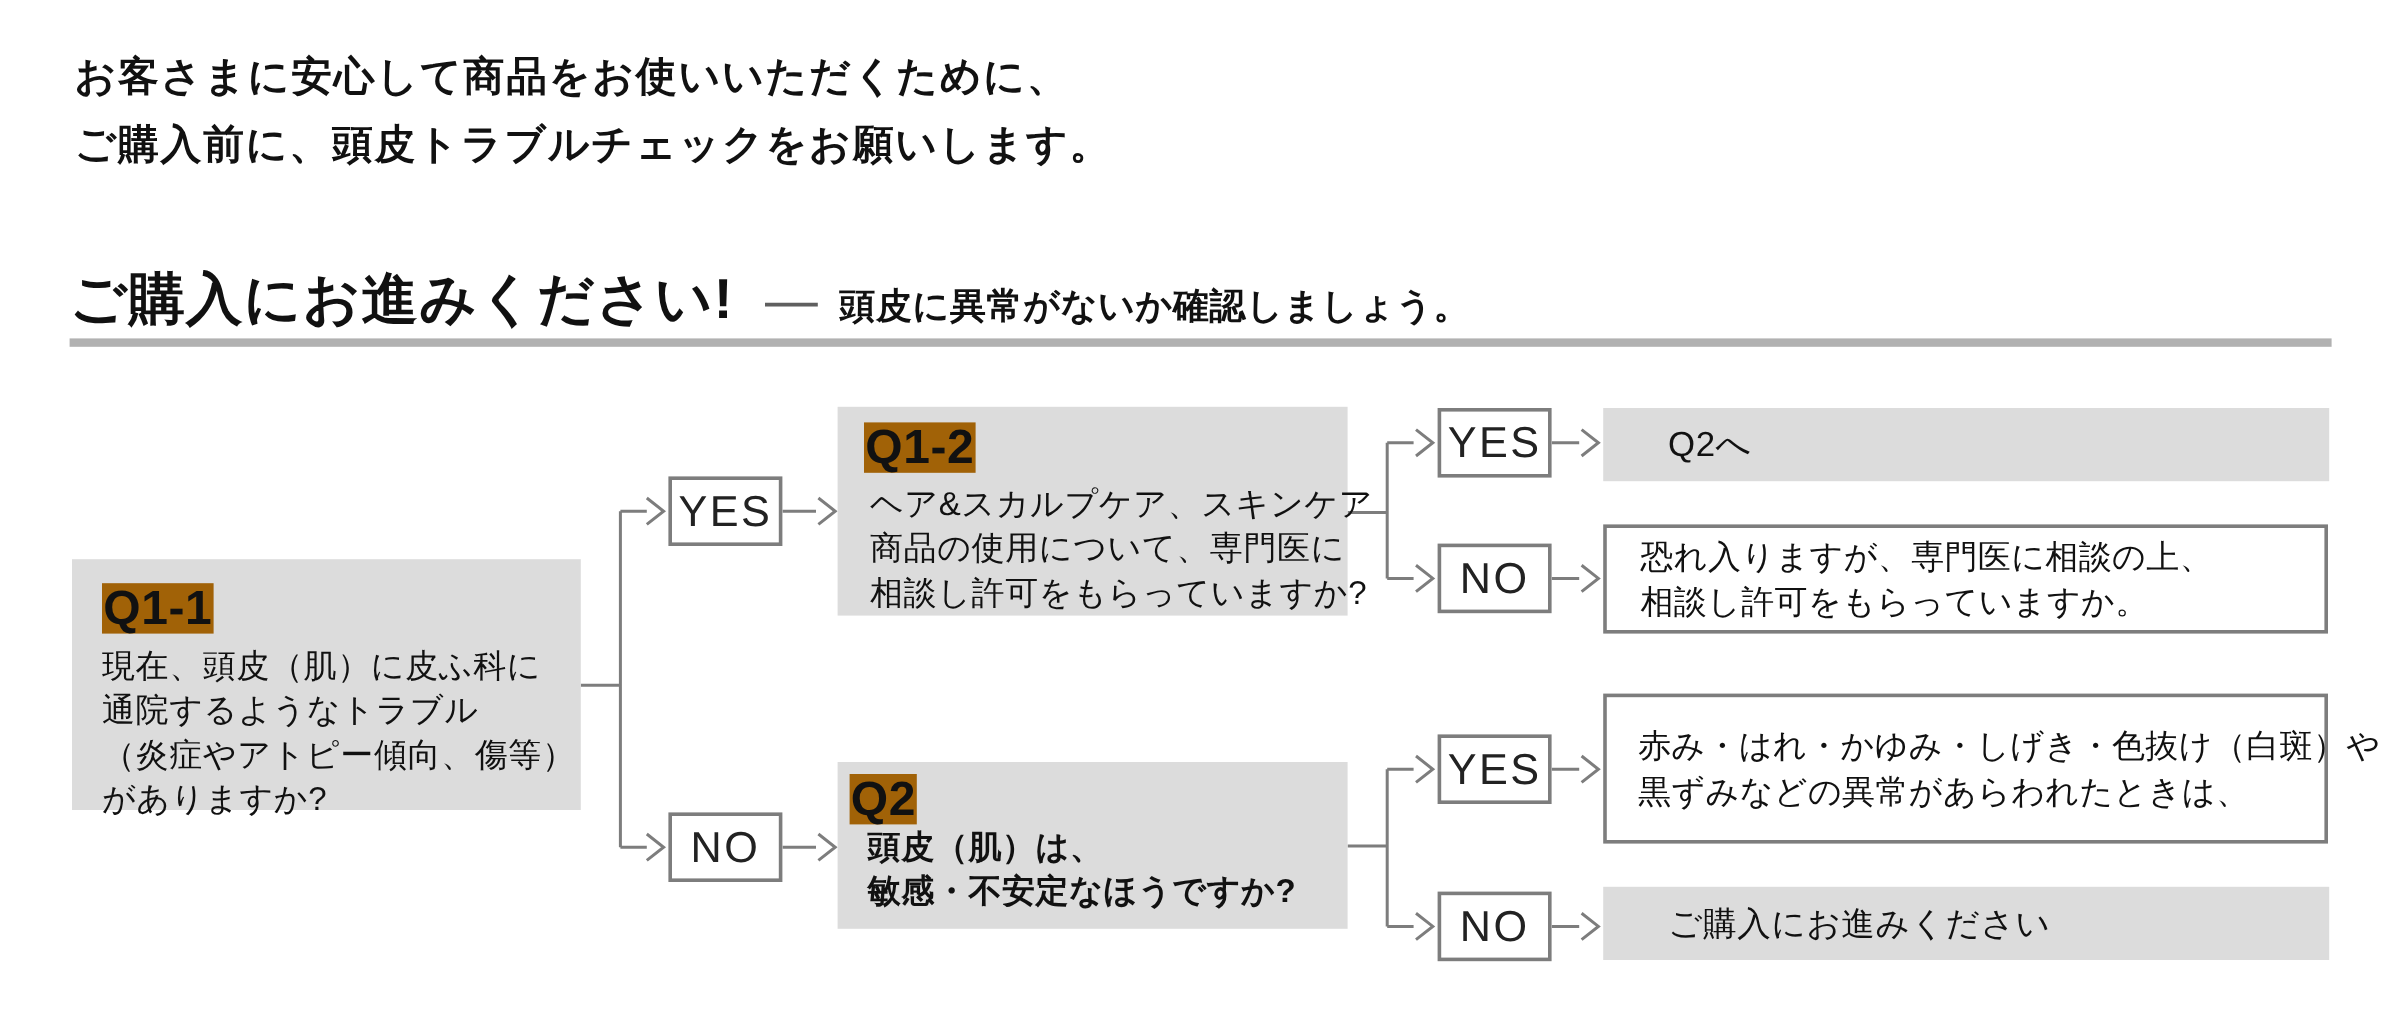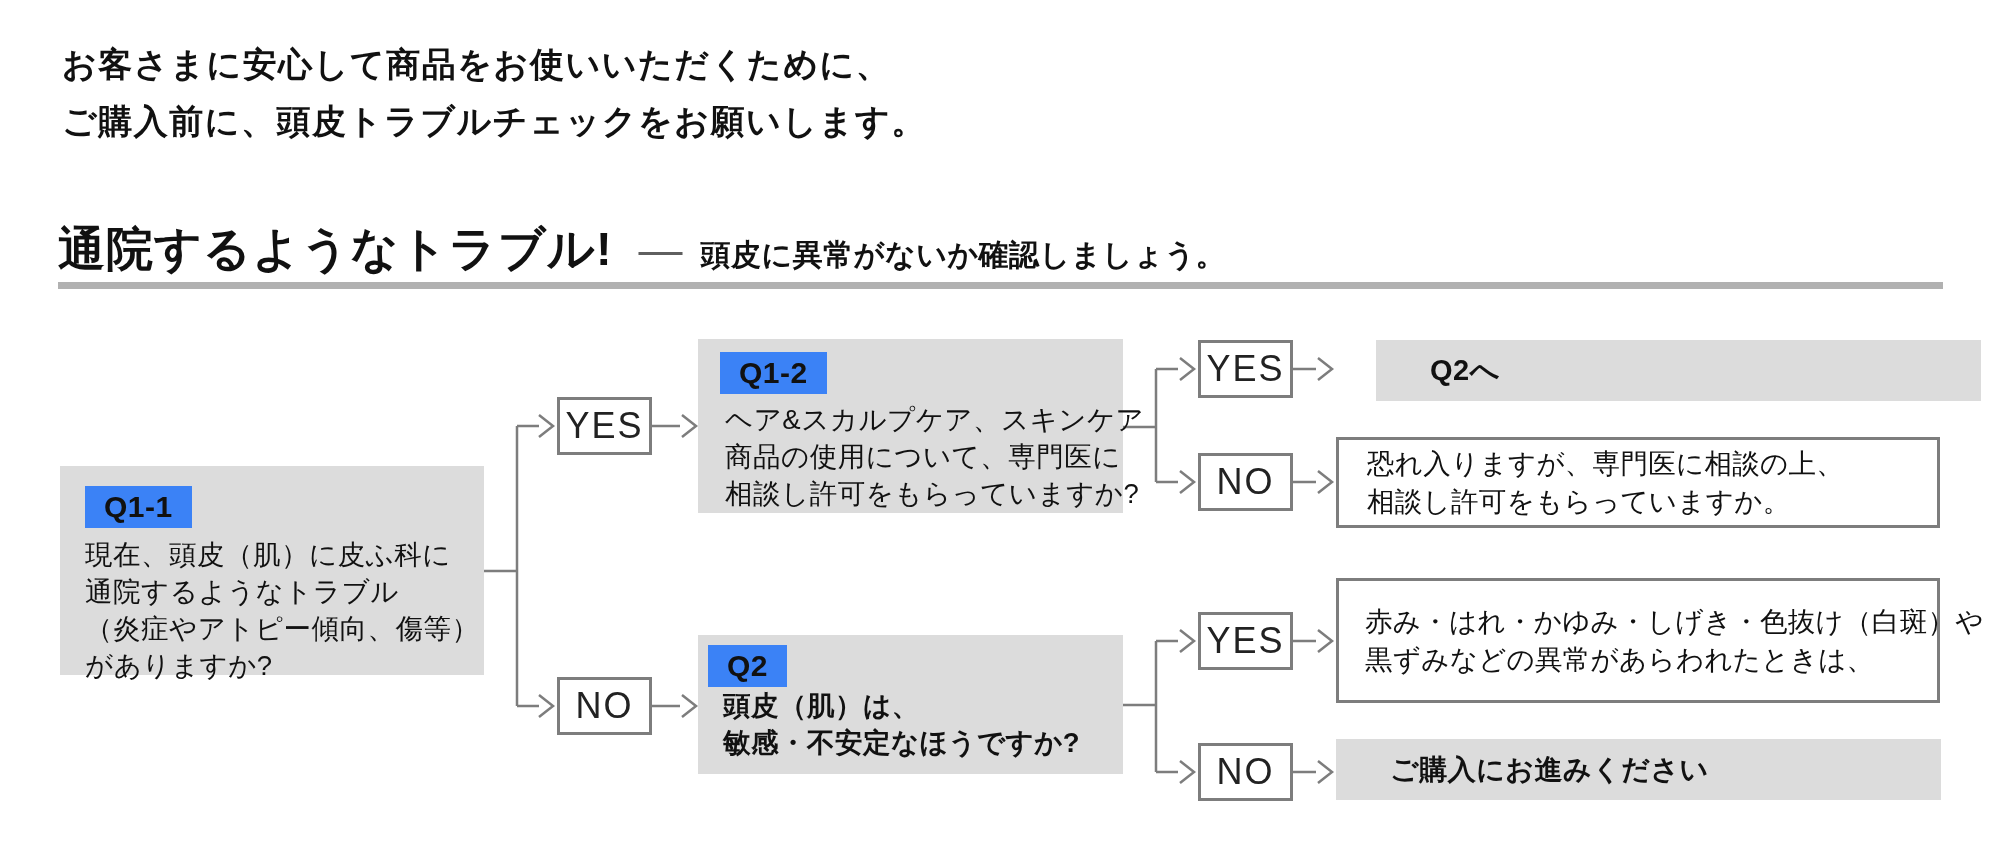"通院するようなトラブル!" span.heading-title { text: 通院するようなトラブル -> ご購入にお進みください }
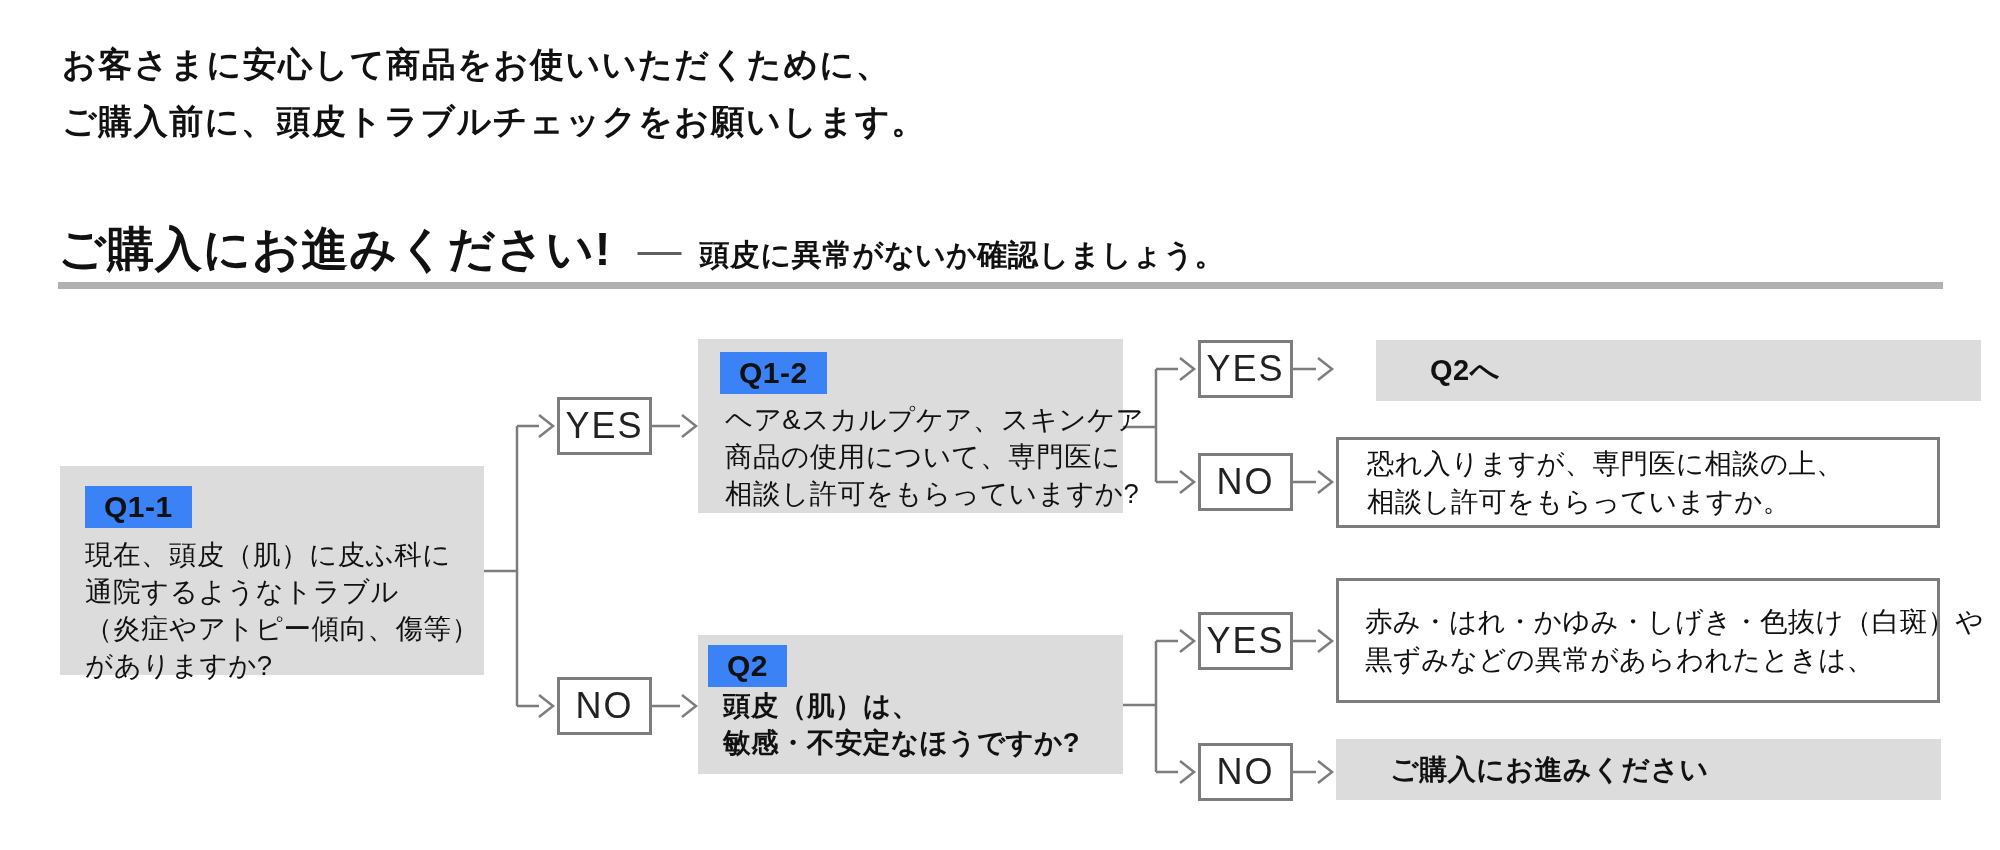"Q1-2" .chip { background: #3b82f6 -> #a16207; font-size: 30px -> 40px; padding: 3px 19px -> 3px 1px }
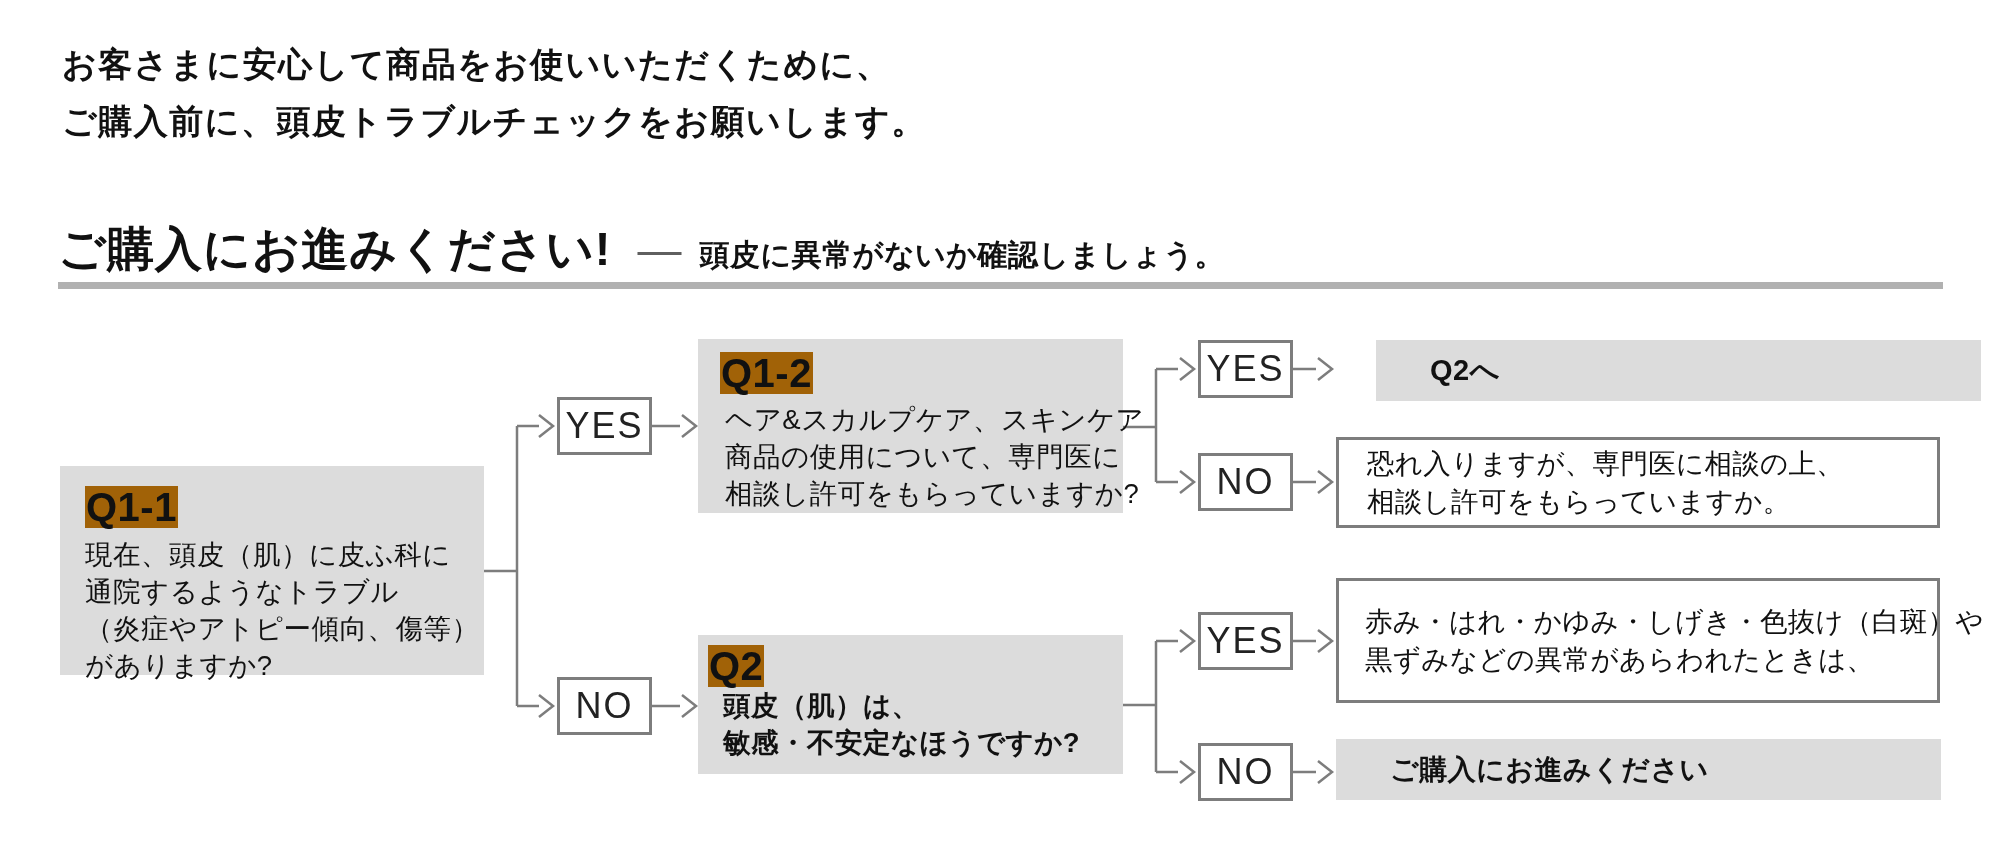"Q2へ" #r1 { font-weight: bold -> normal; margin-left: 40px -> none }
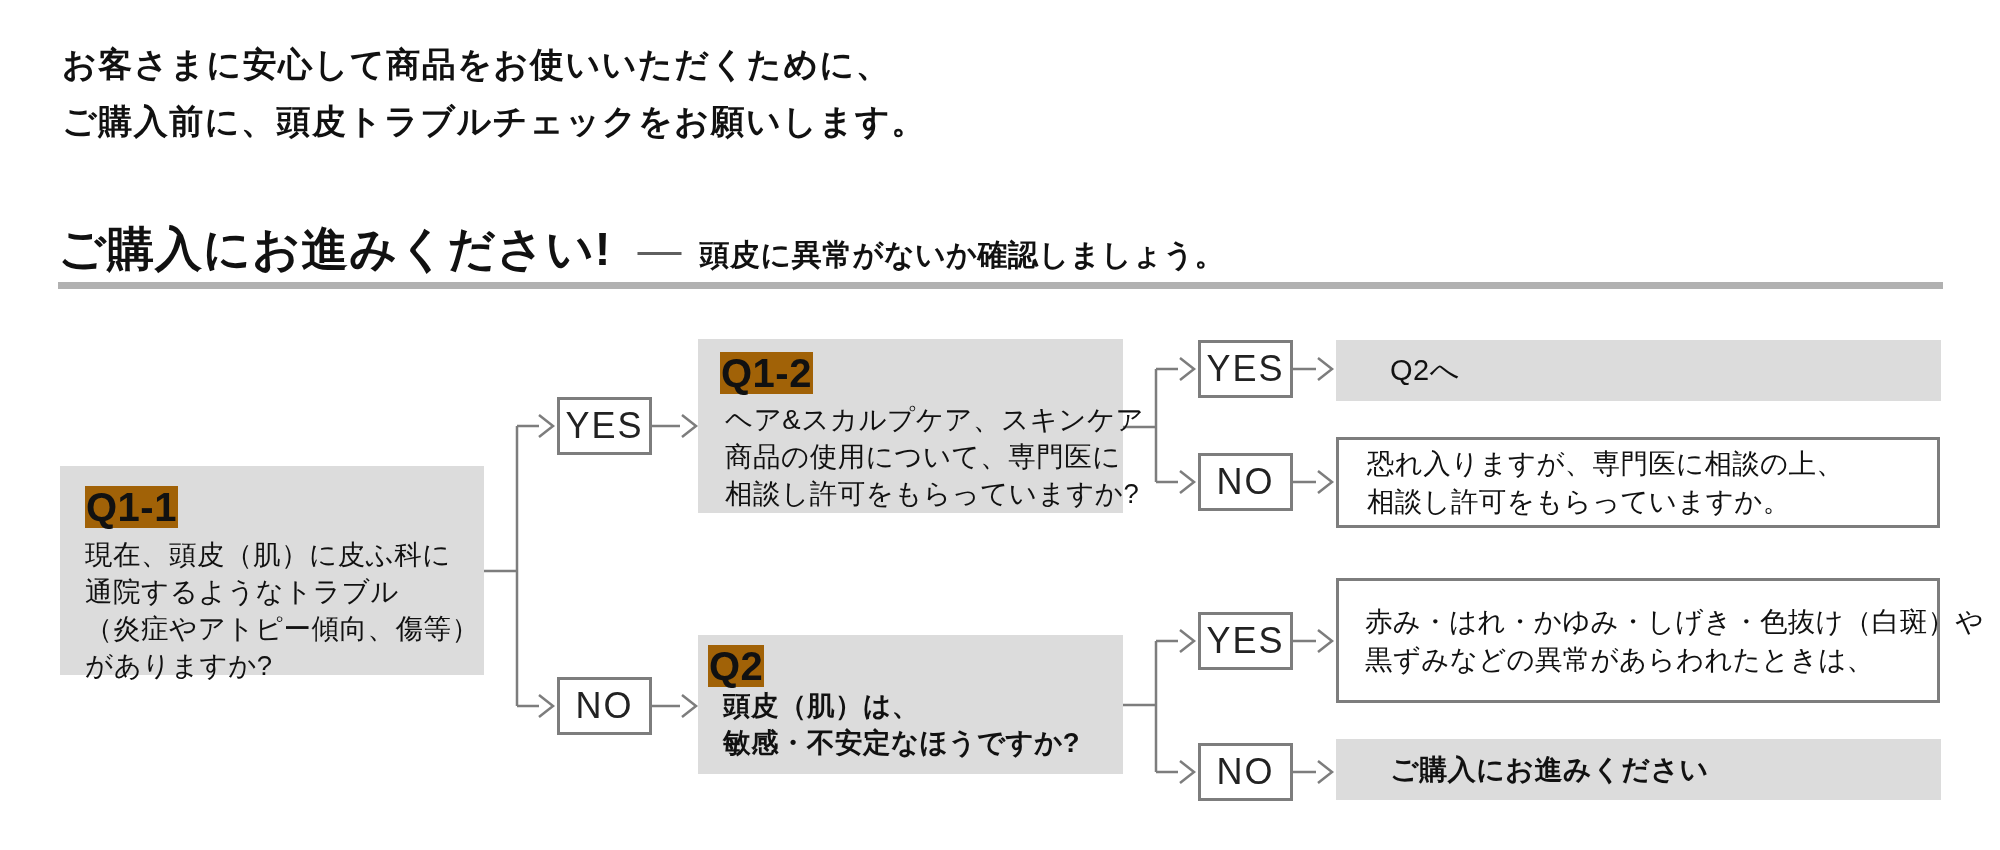"ご購入にお進みください" .result-gray { font-weight: bold -> none }
